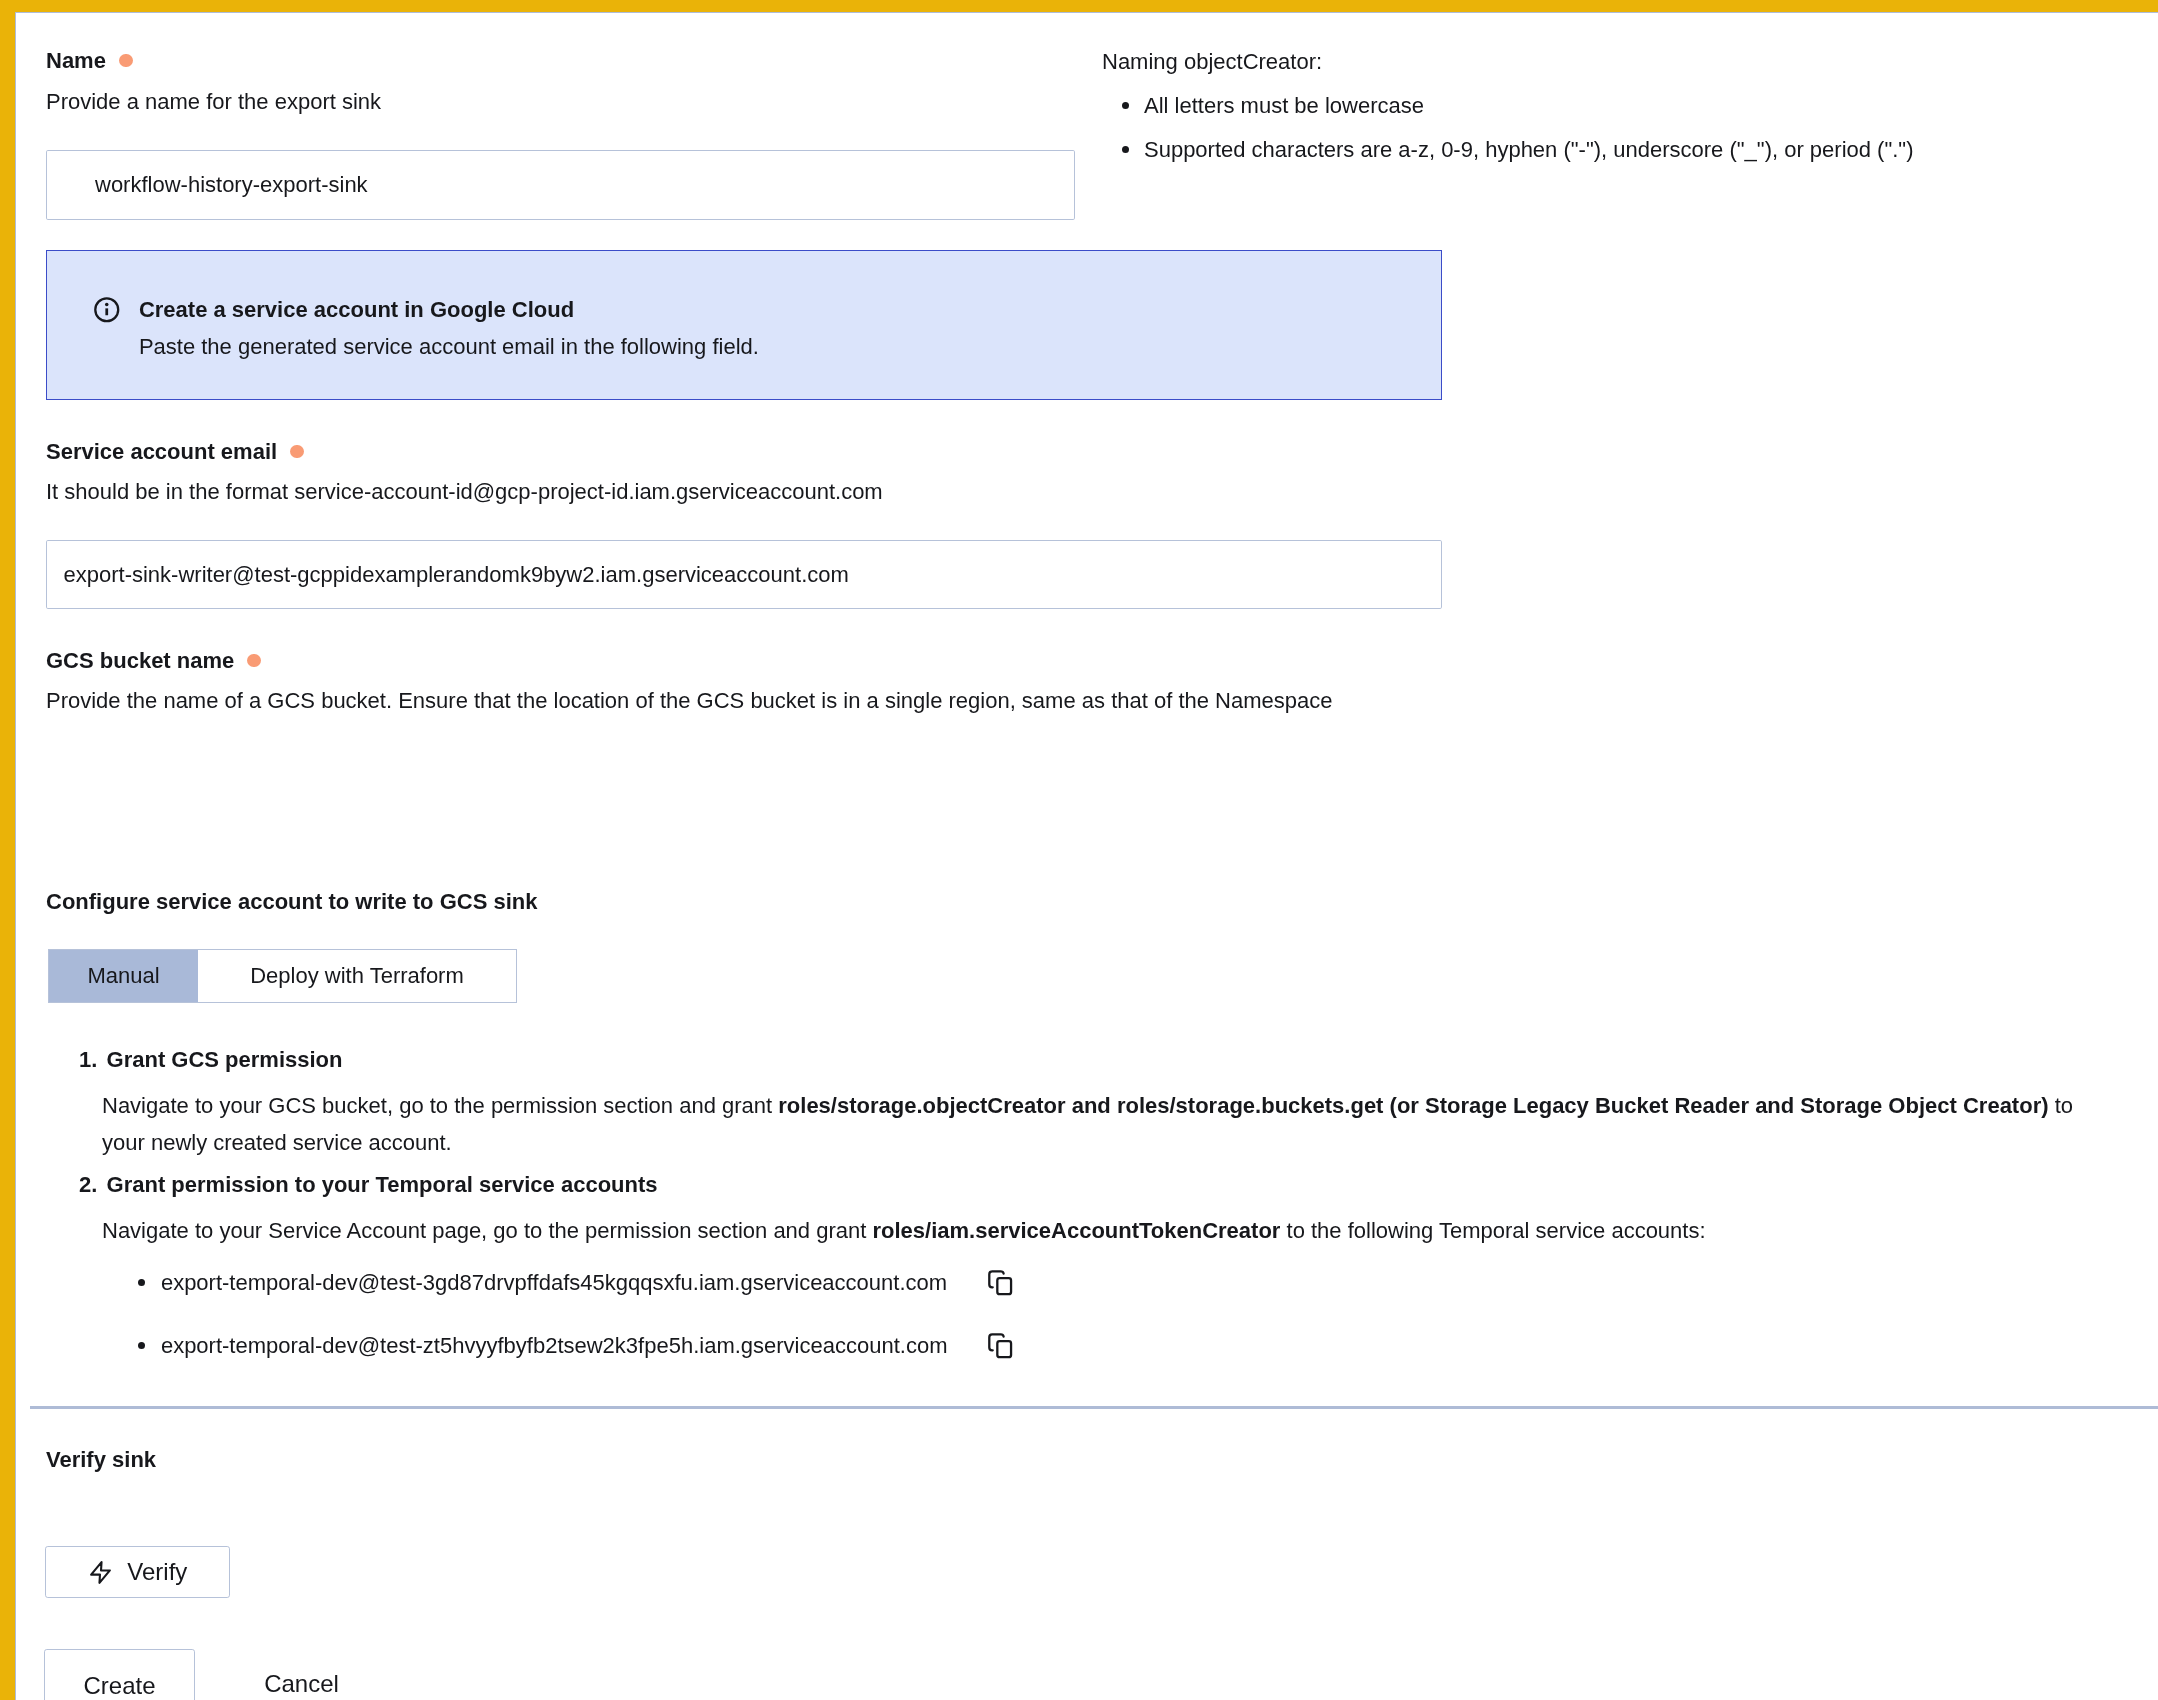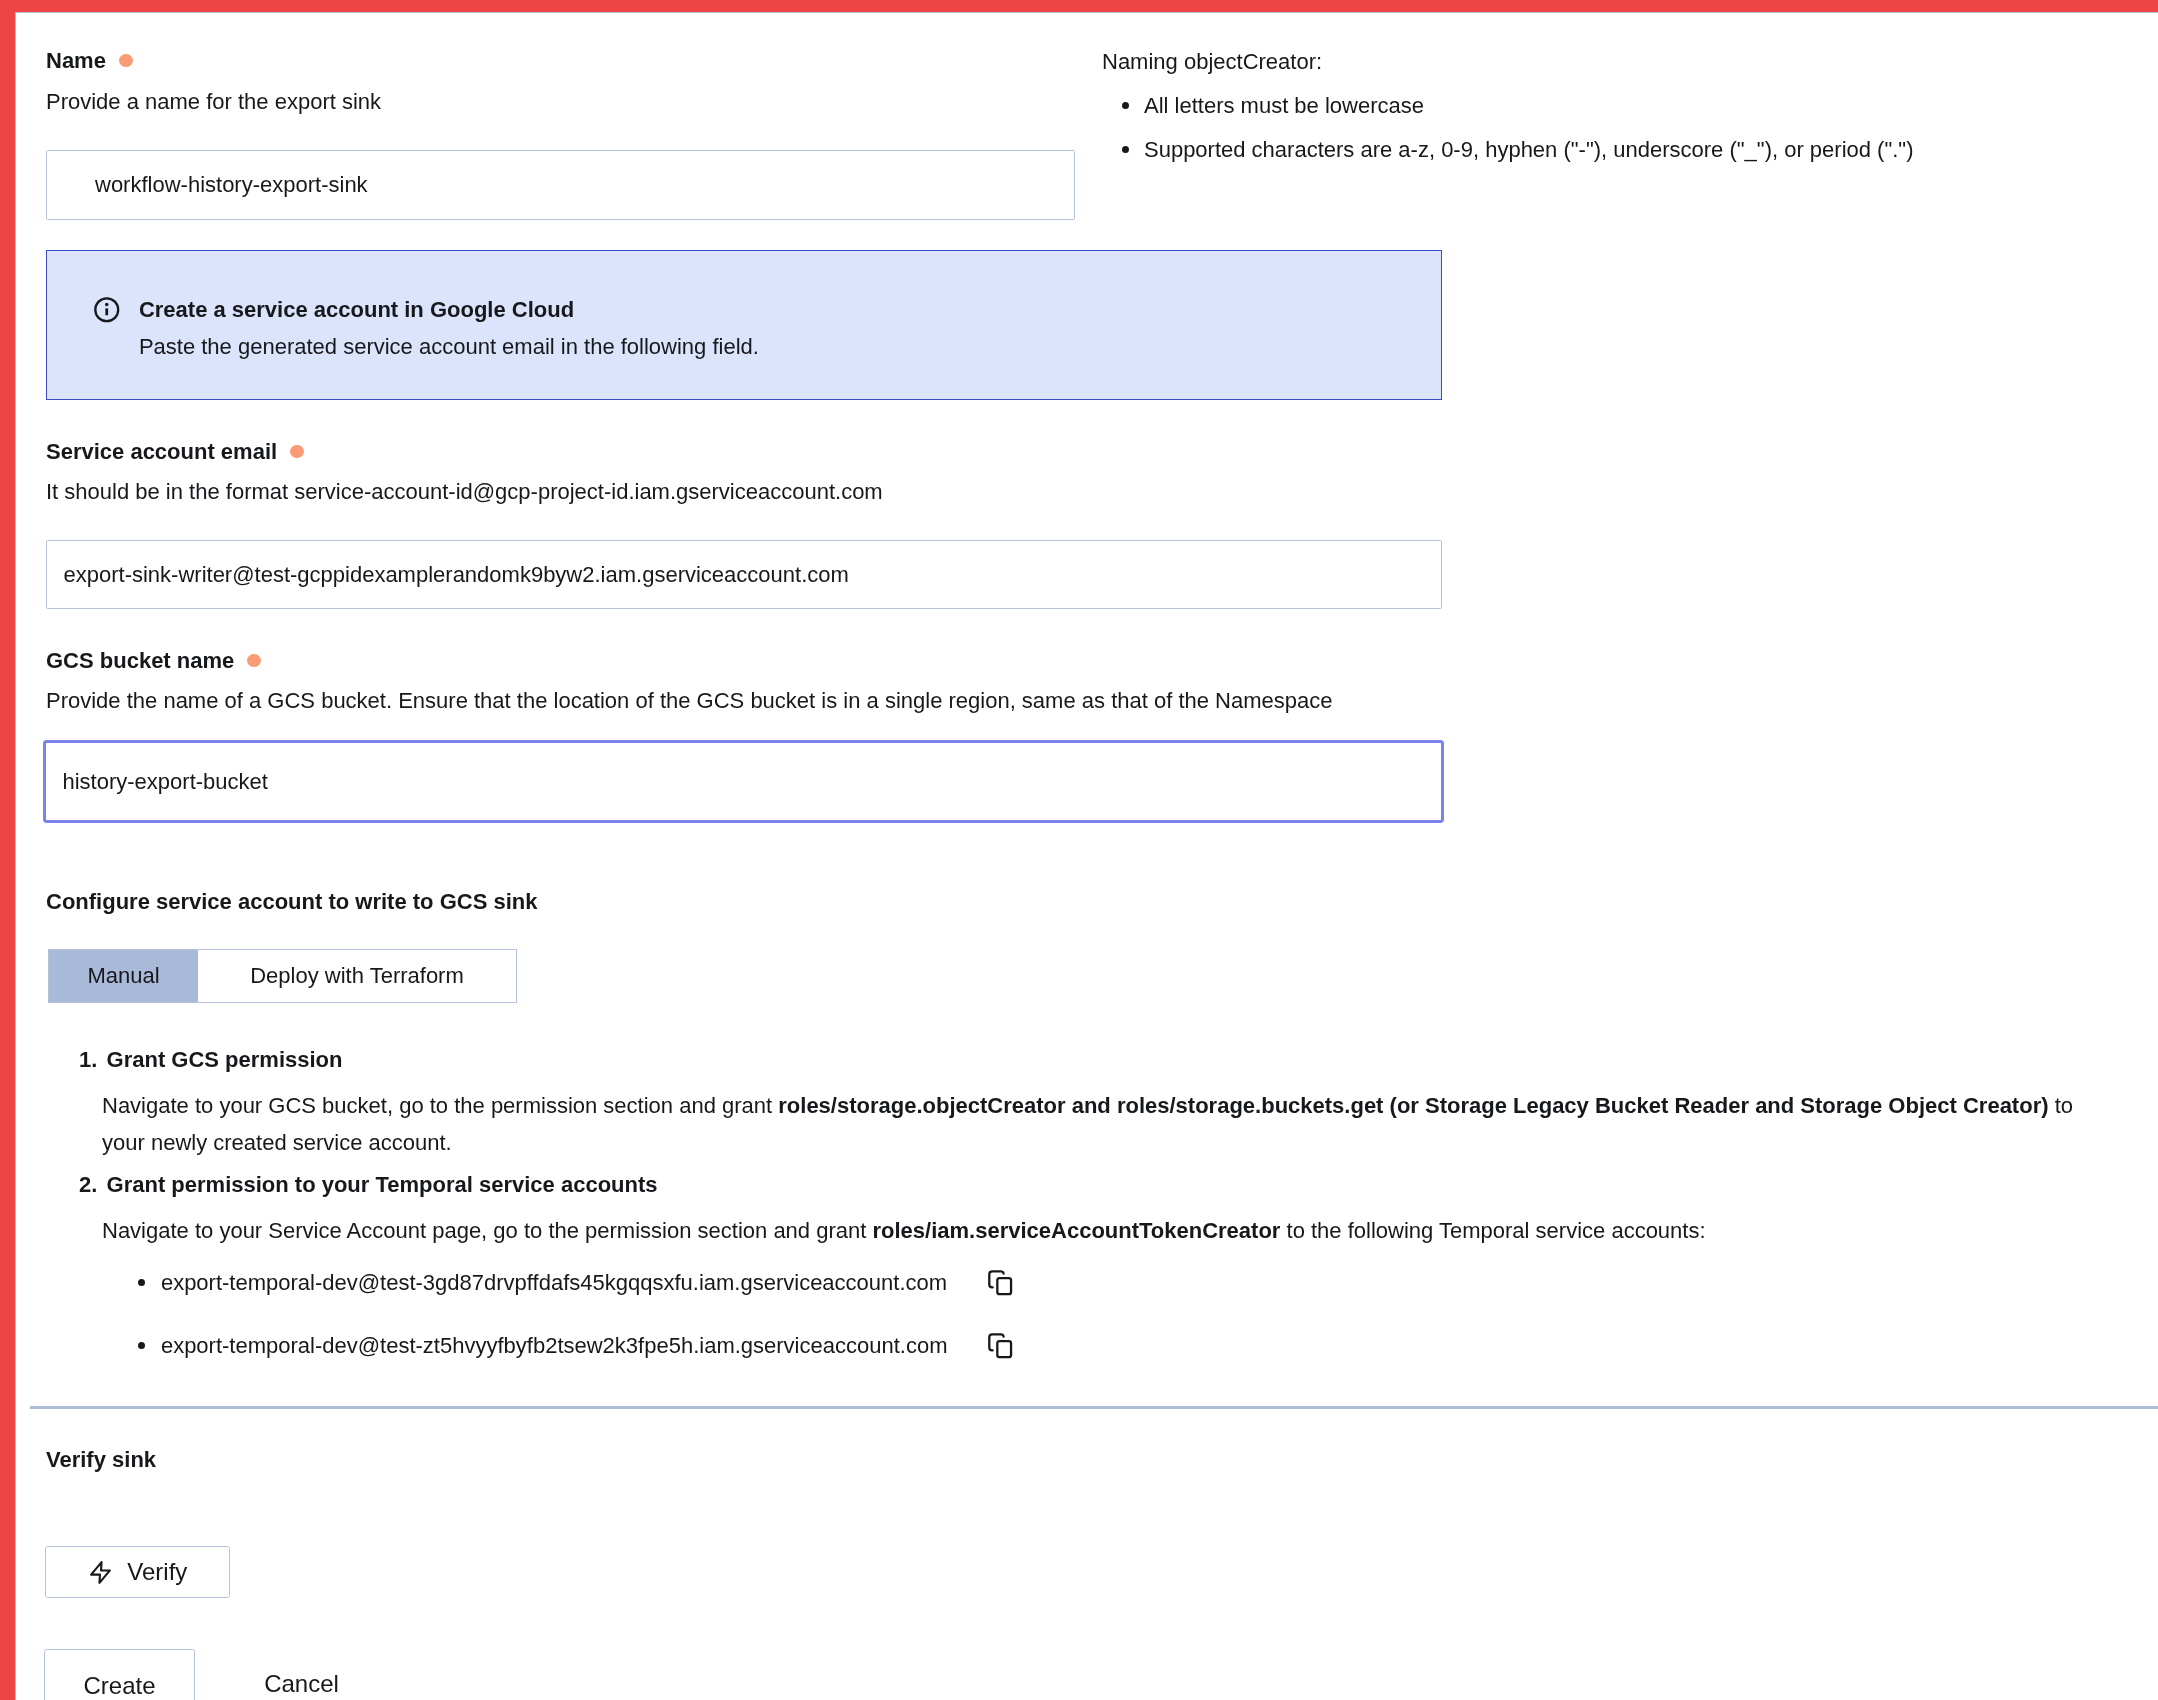"Name" .page { background: #ef4444 -> #eab308 }
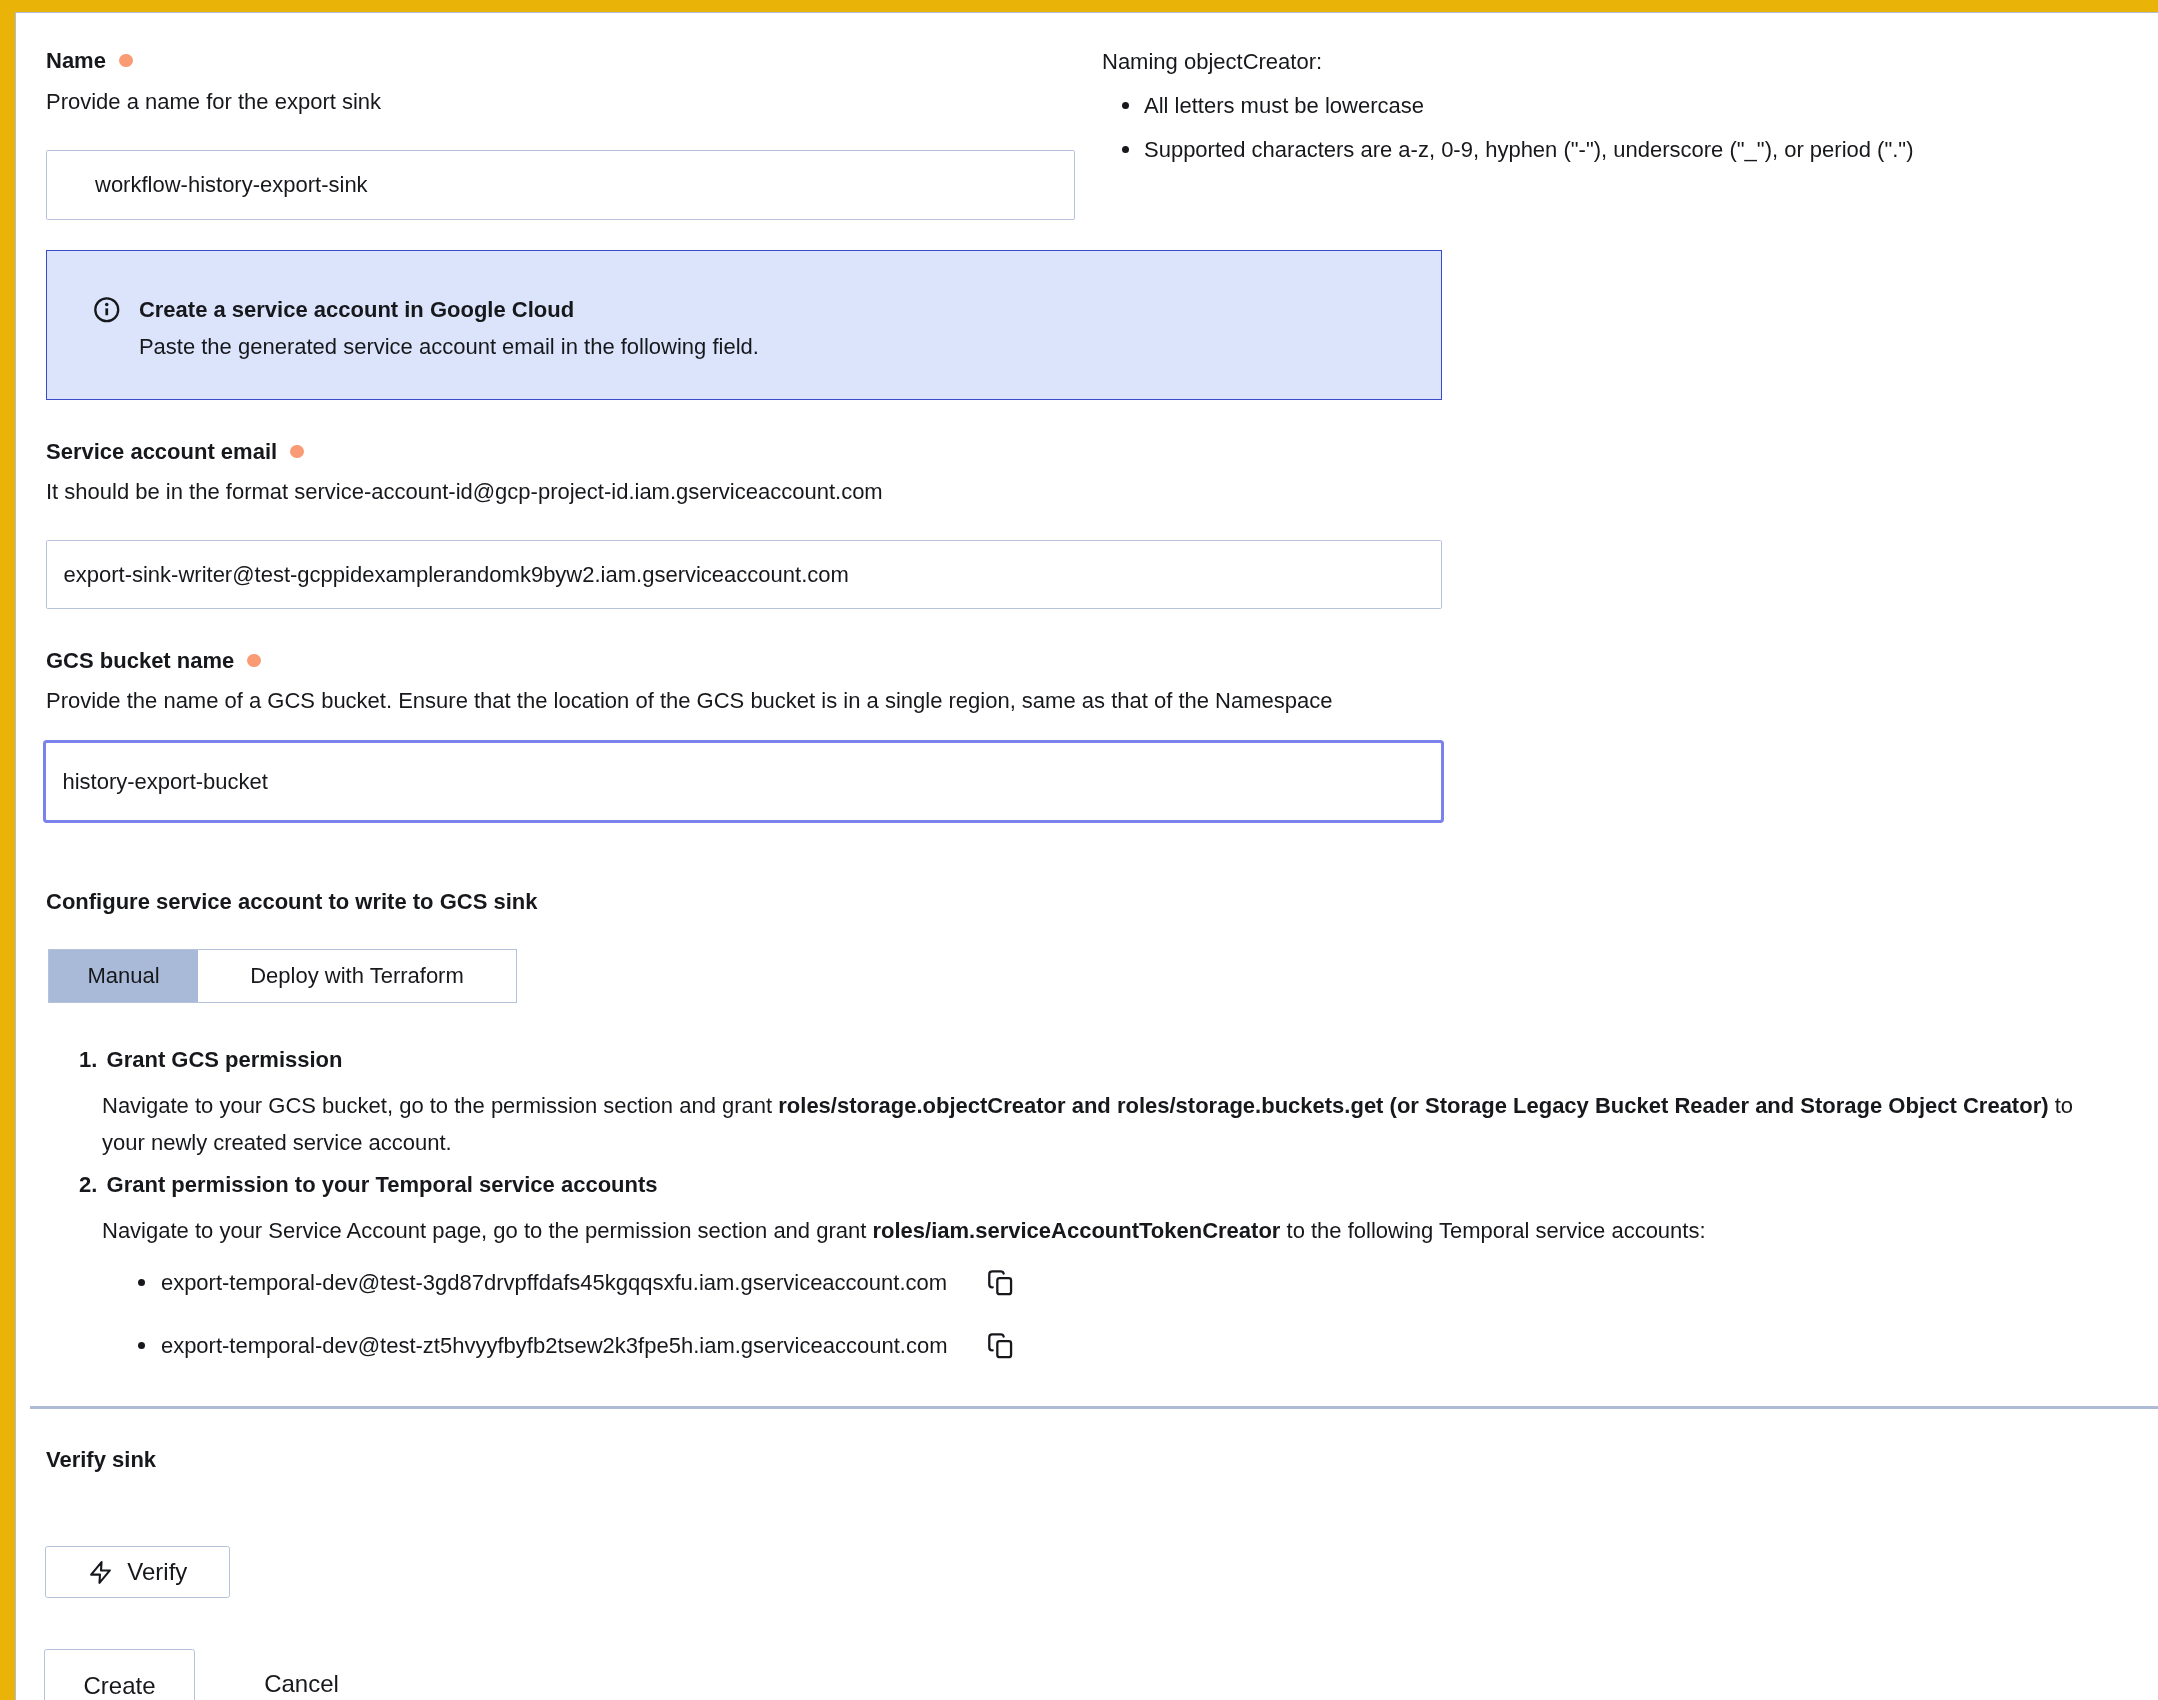"history-export-bucket" input.abs { html: <input> -> none }
